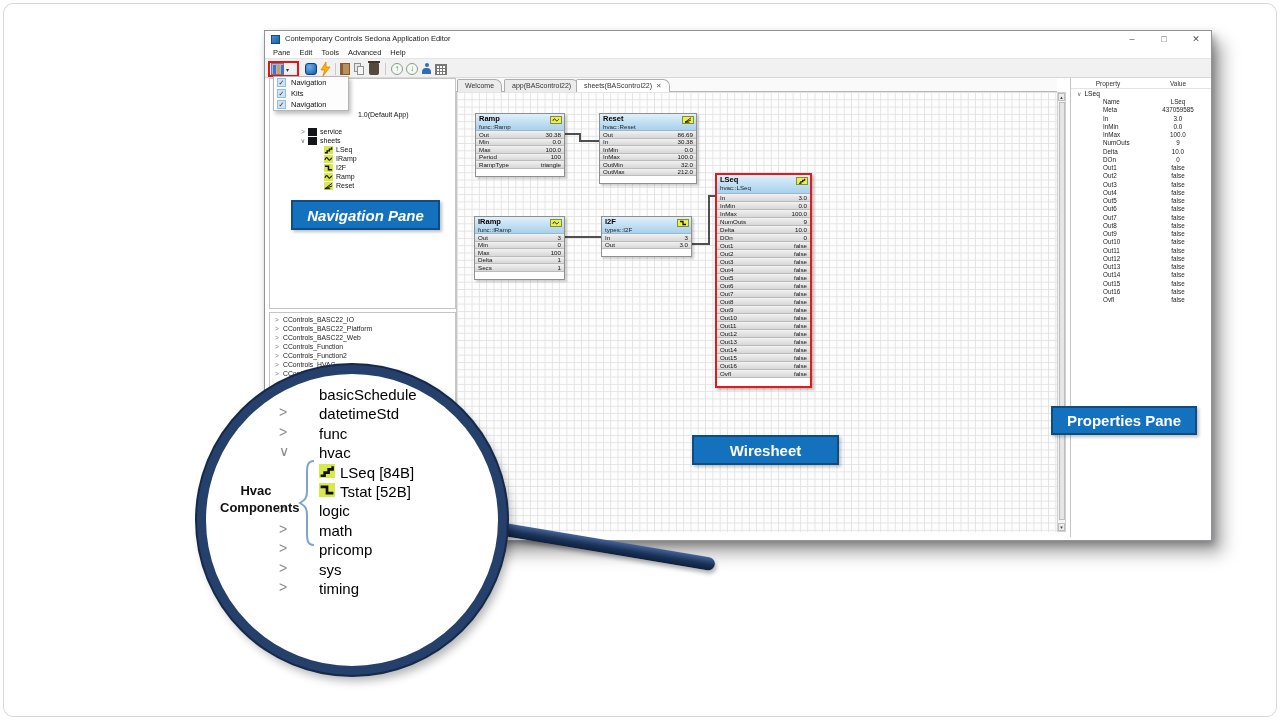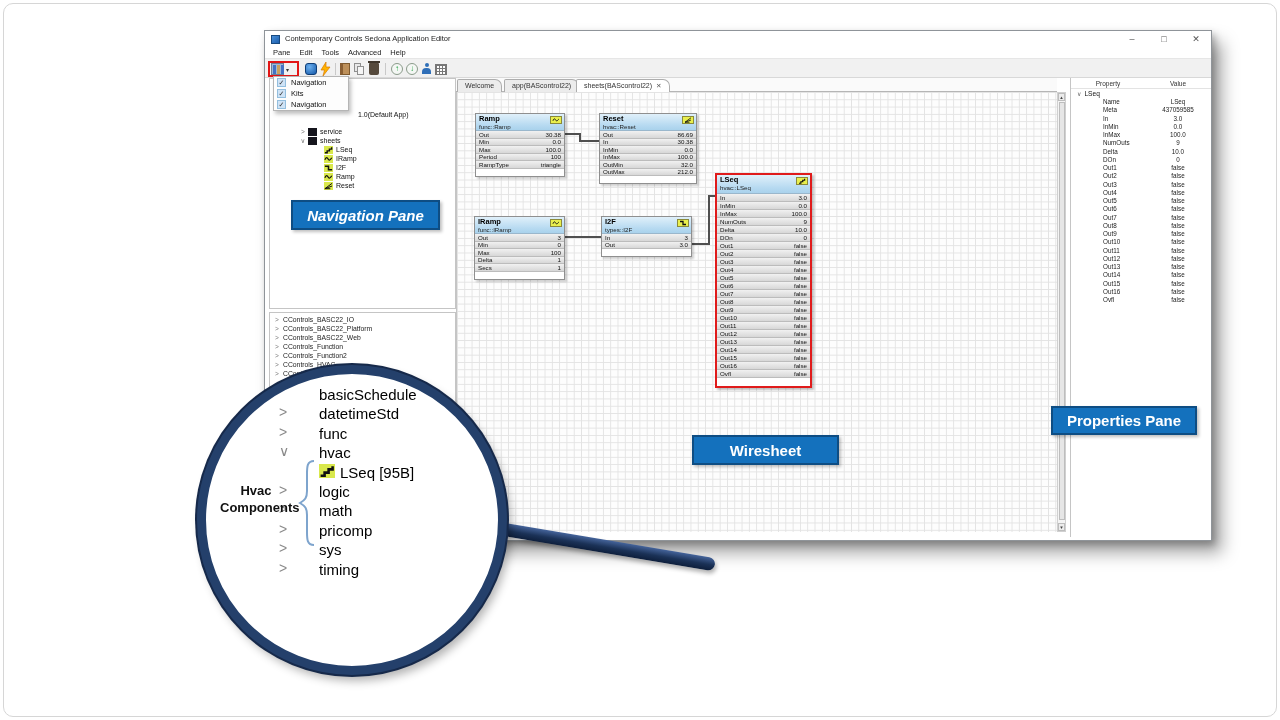"LSeq [95B]" span.mag-label { text: 95B -> 84B }
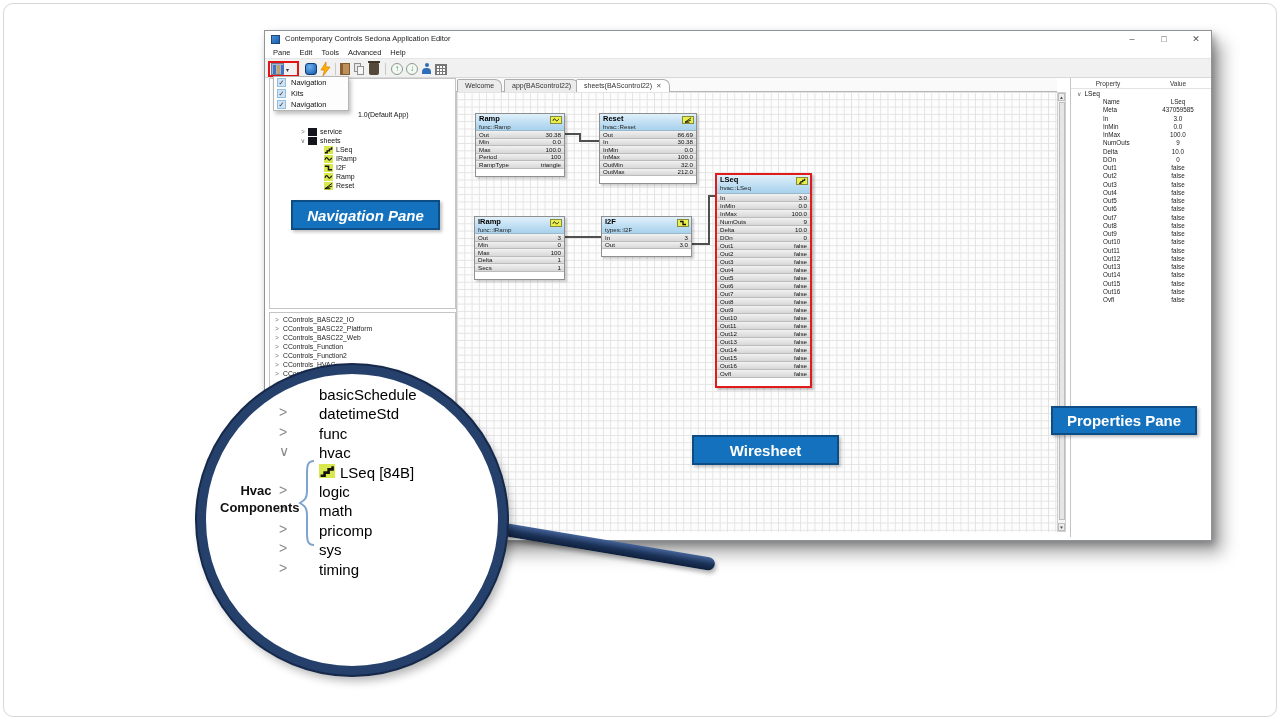"Tstat [52B]" div.mag-row { html: none -> <div> <span></span> <span> <svg> <path></path> </svg> </span> <span>Tstat [52B]</span> </div> }
